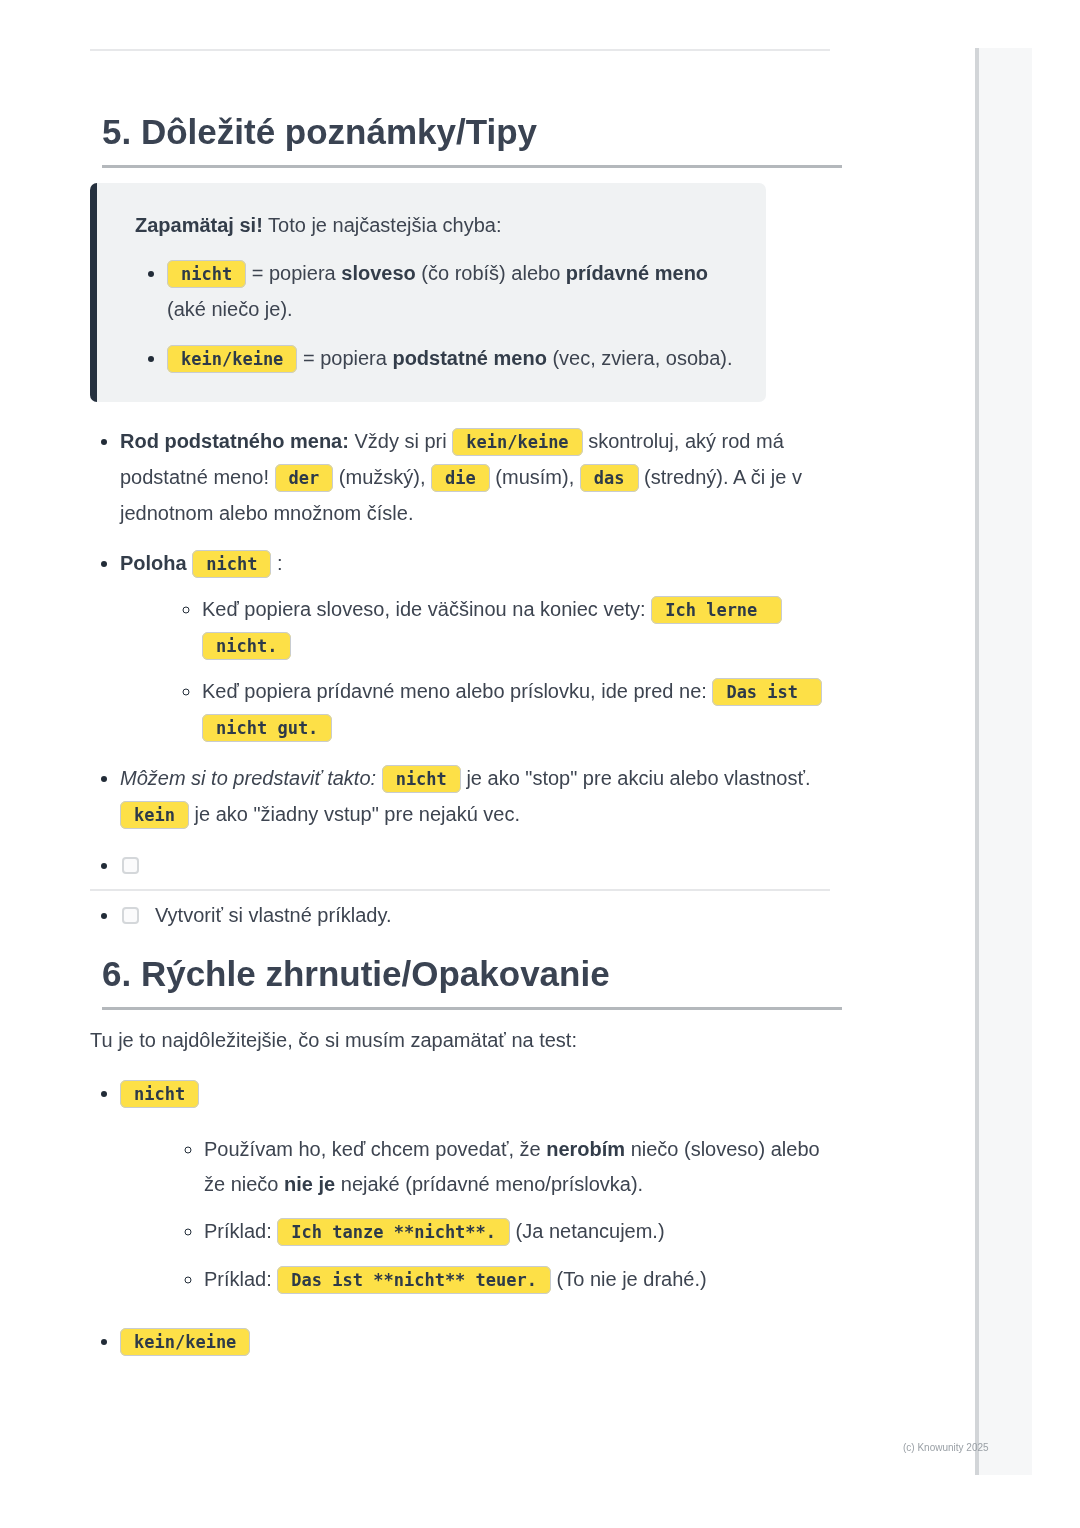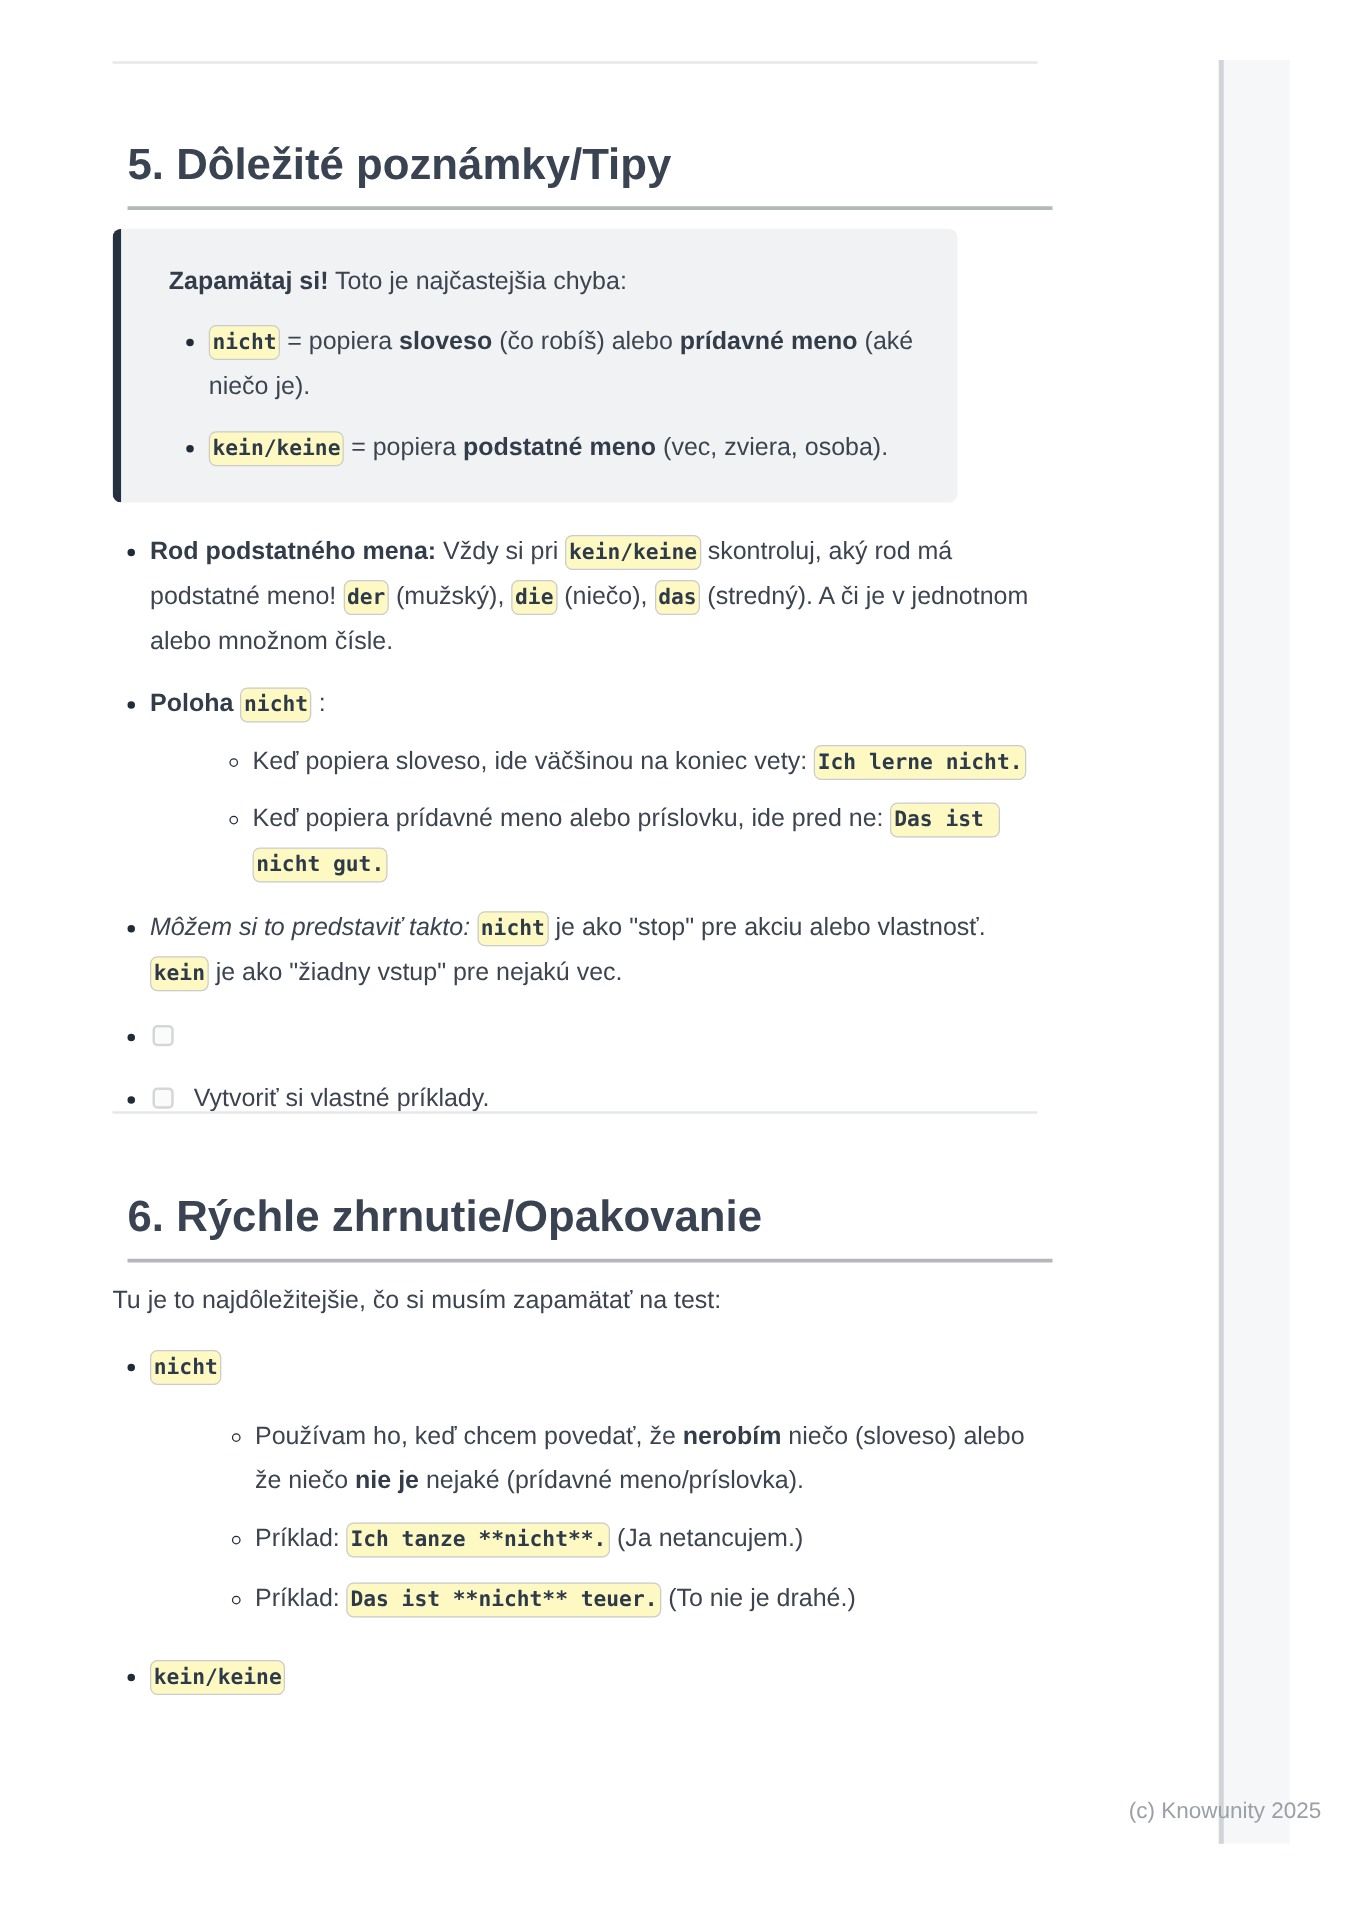"nicht" .chip { background: #fef9c3 -> #fde047; padding: 3px 2px -> 3px 13px }
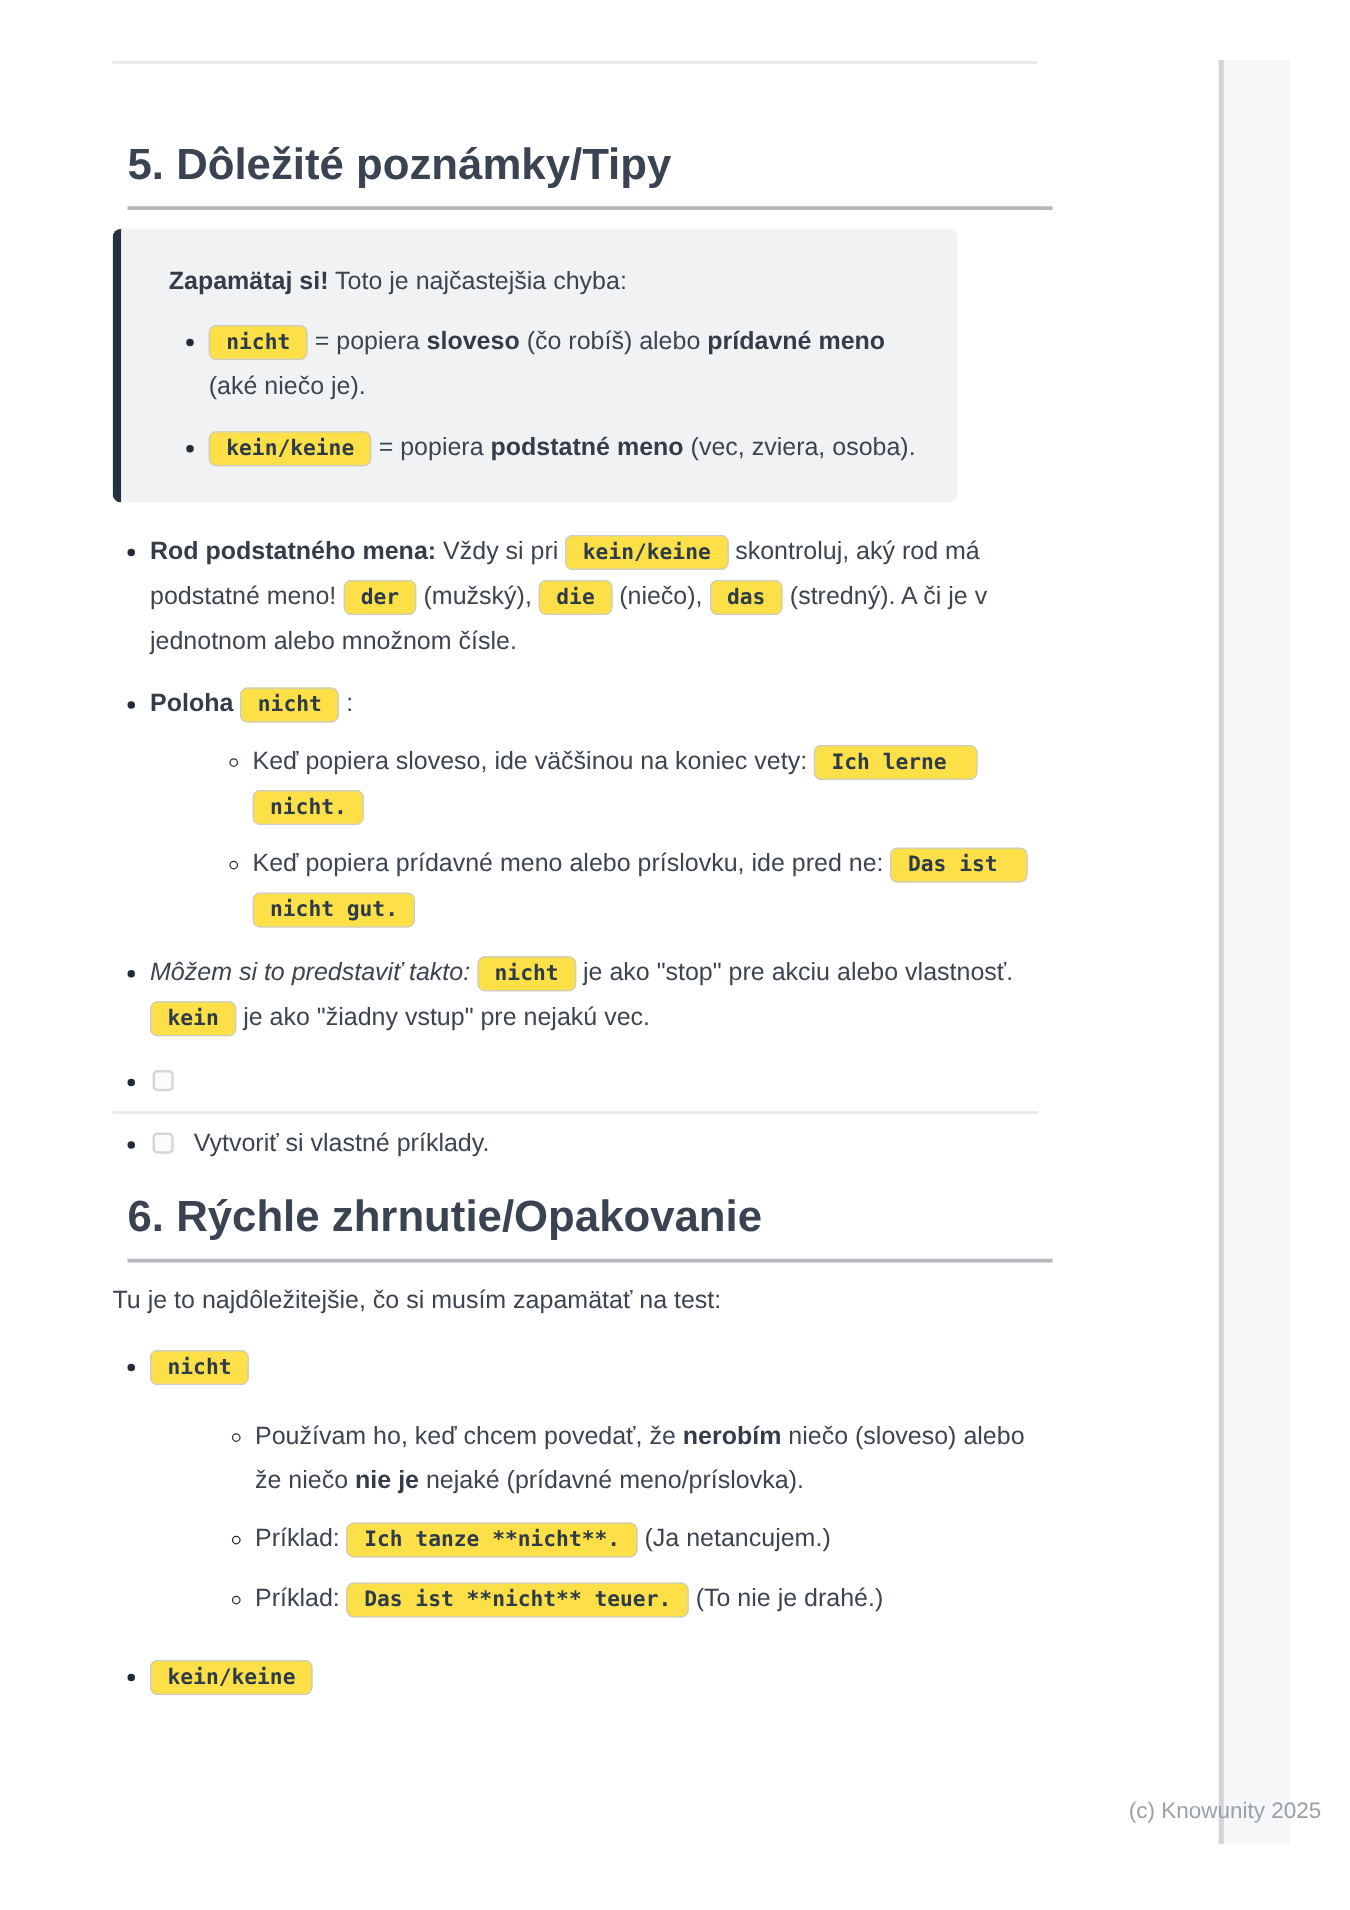"(niečo)," span { text: niečo -> musím }
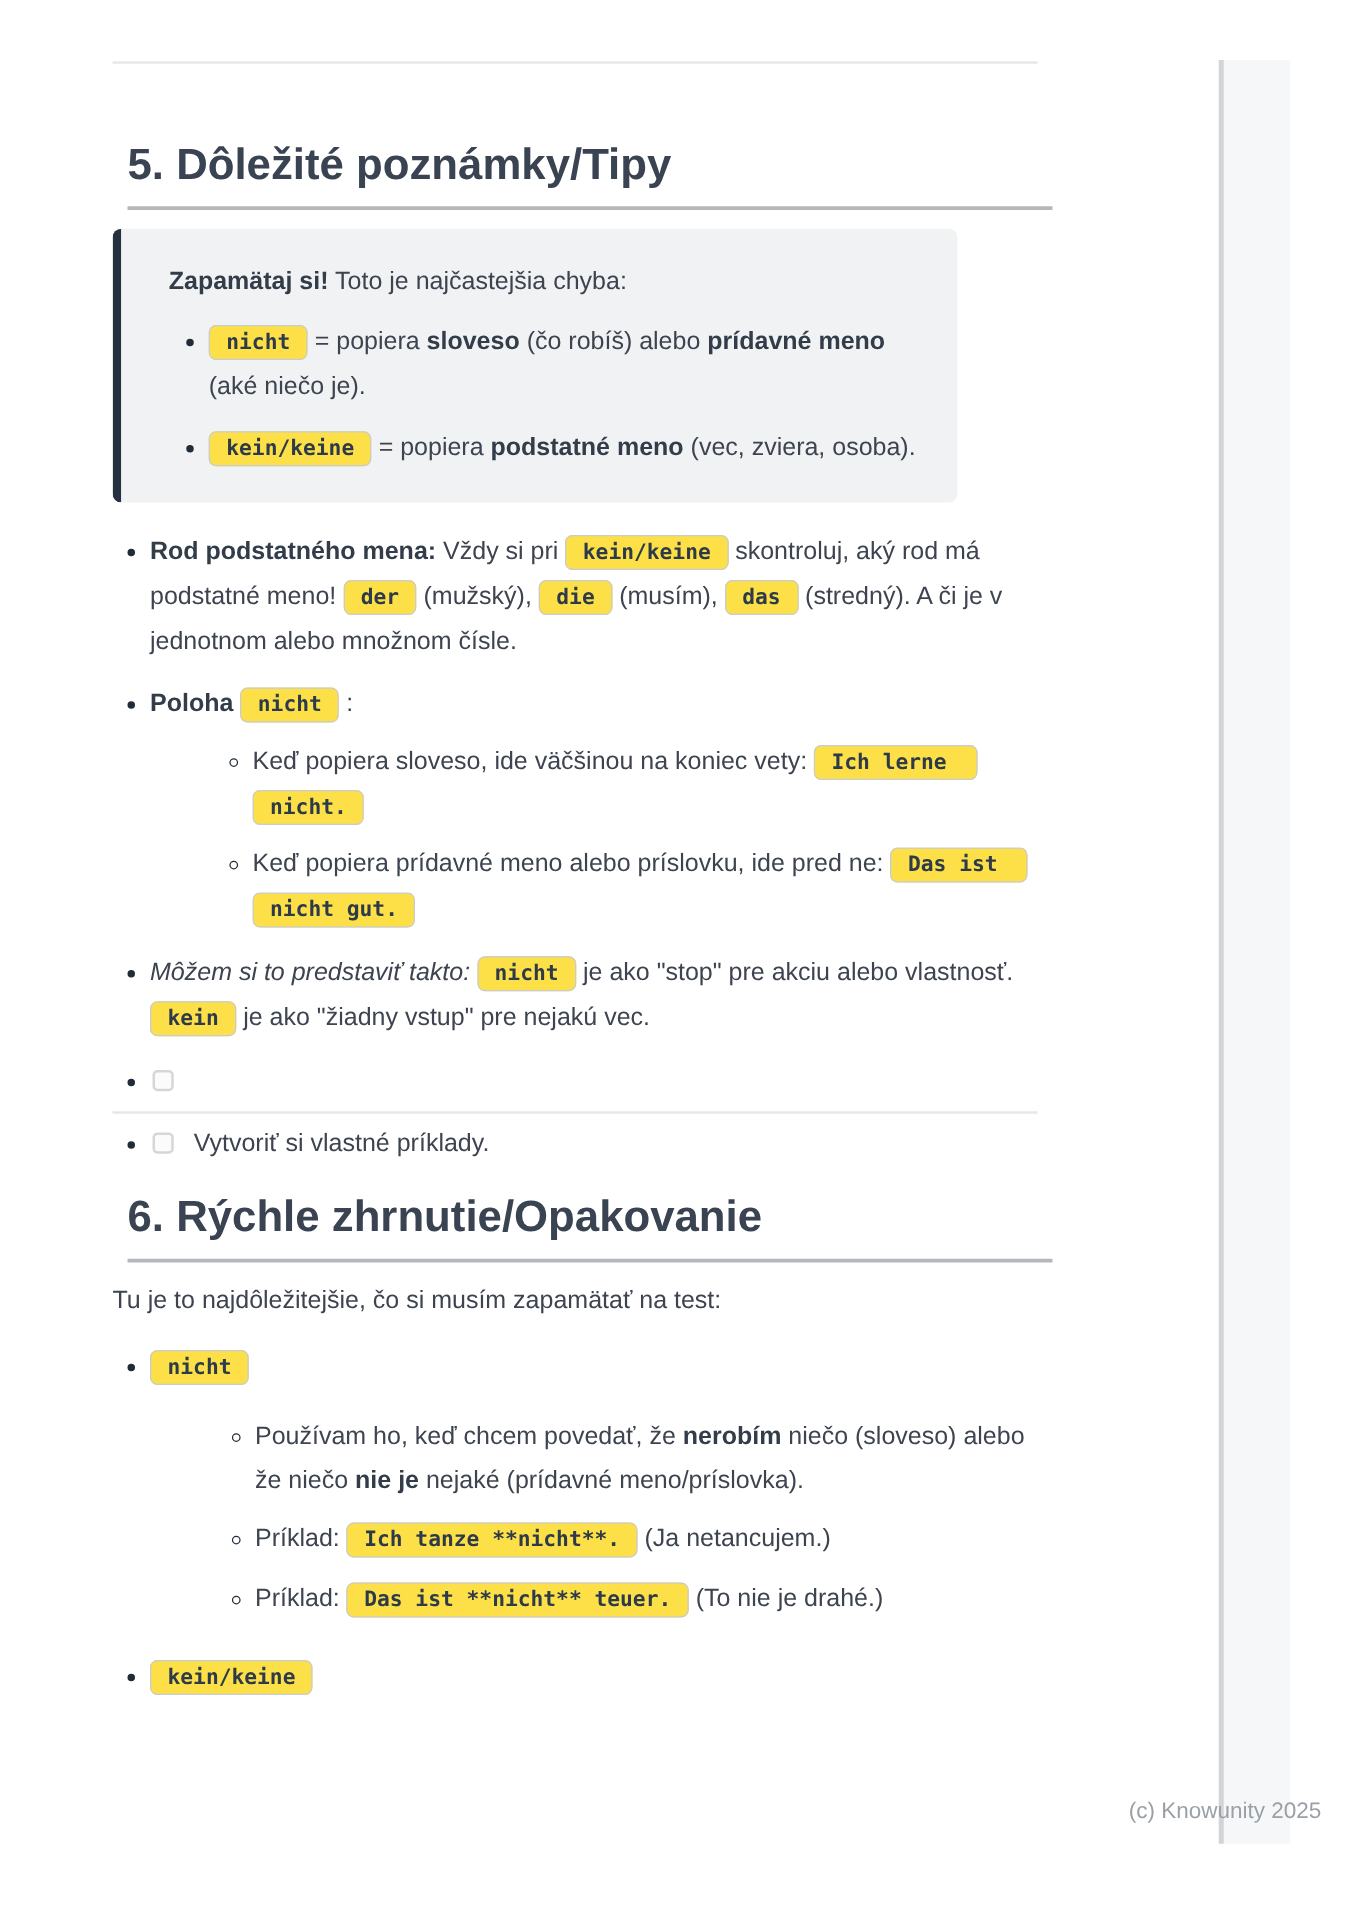"(c) Knowunity 2025" .copyright { font-size: 18px -> 10px }
